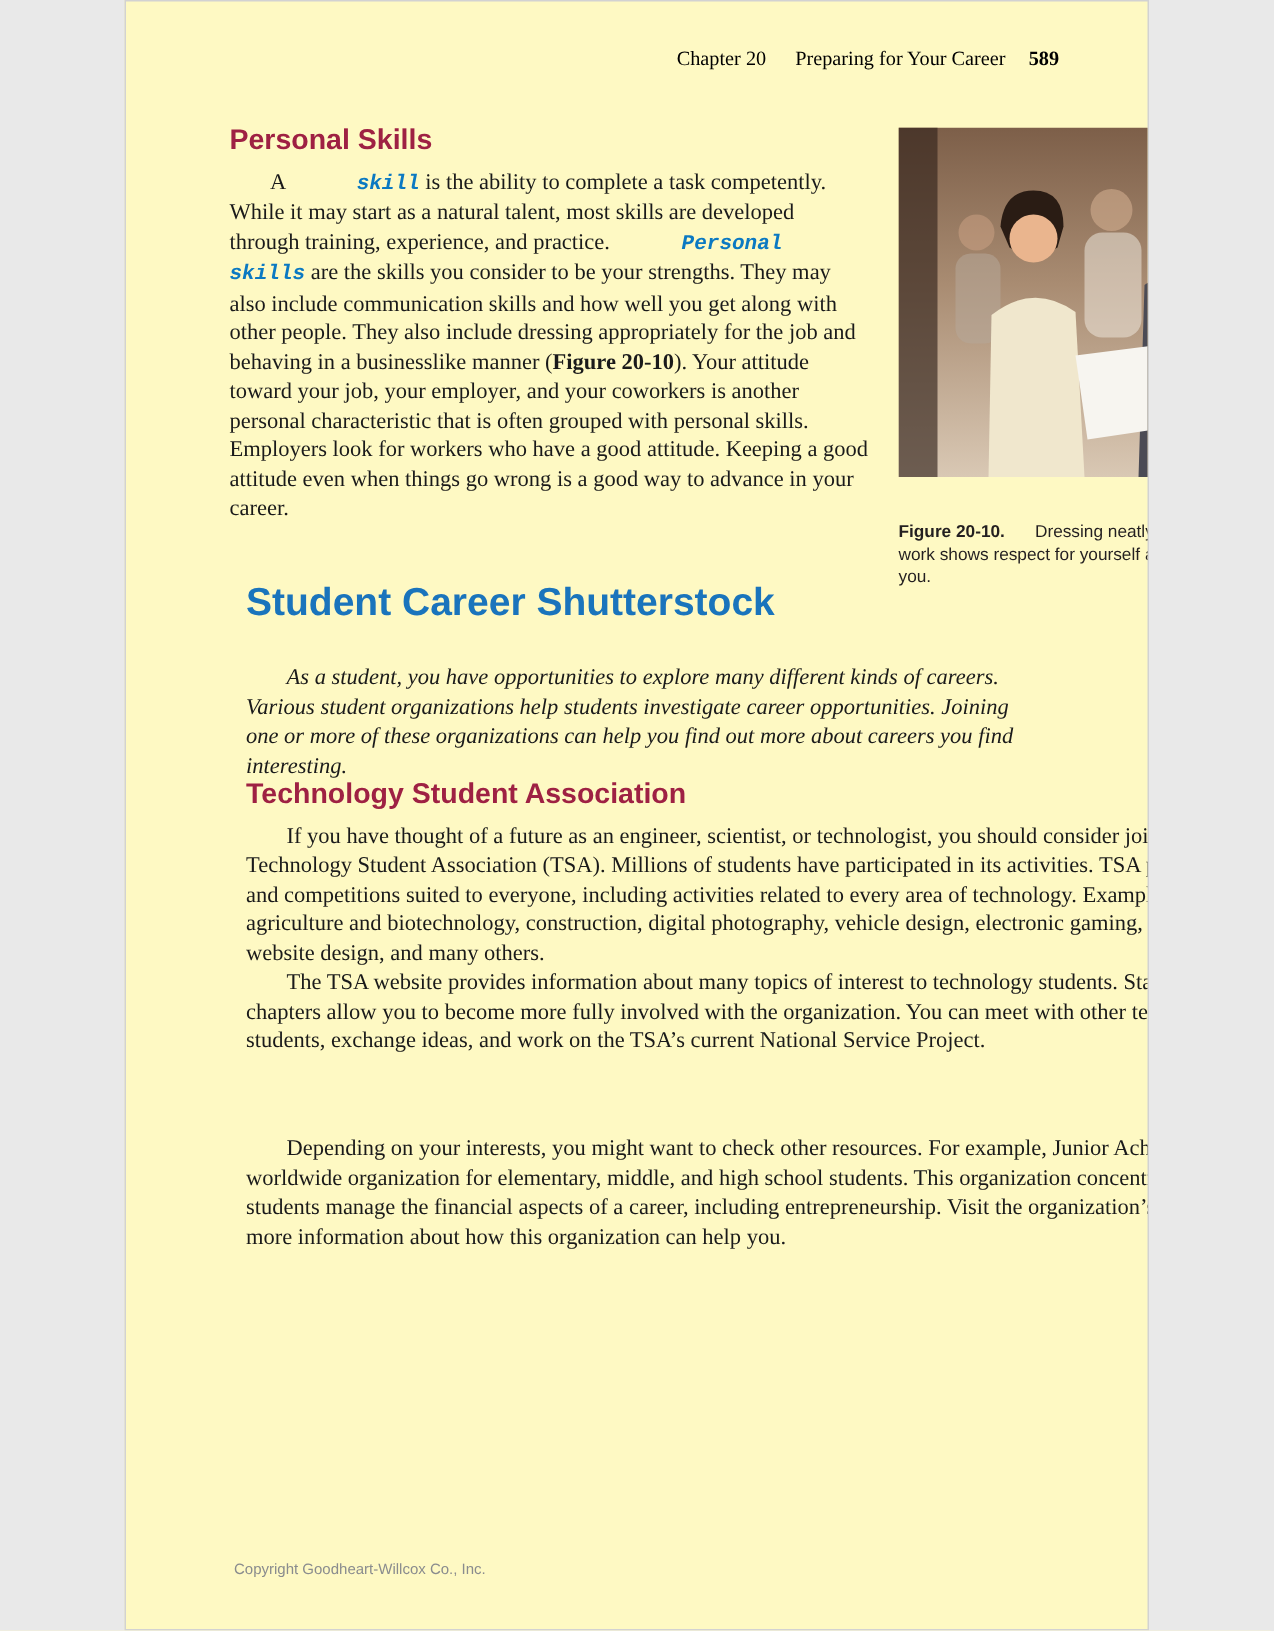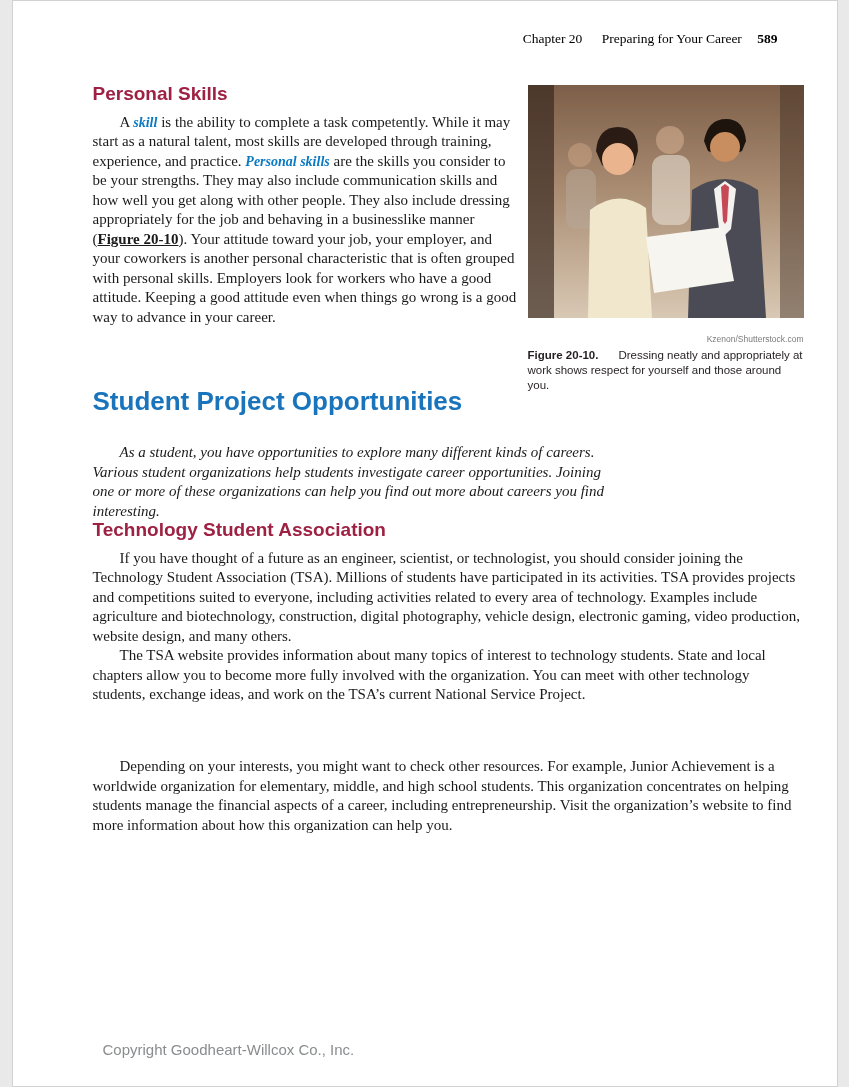"Chapter 20 Preparing for Your" .page { background: #ffffff -> #fef9c3; width: 826px -> 683px }
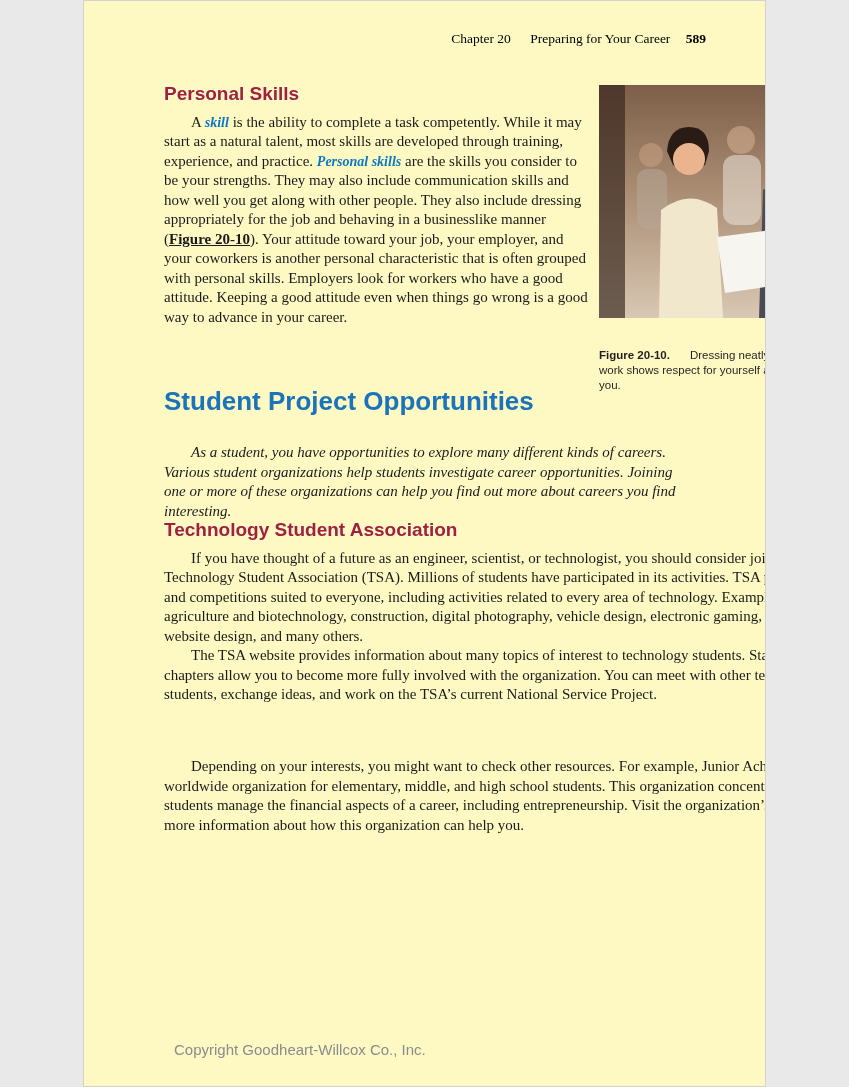"Personal Skills" .personal-skills { left: 80px -> 69px }
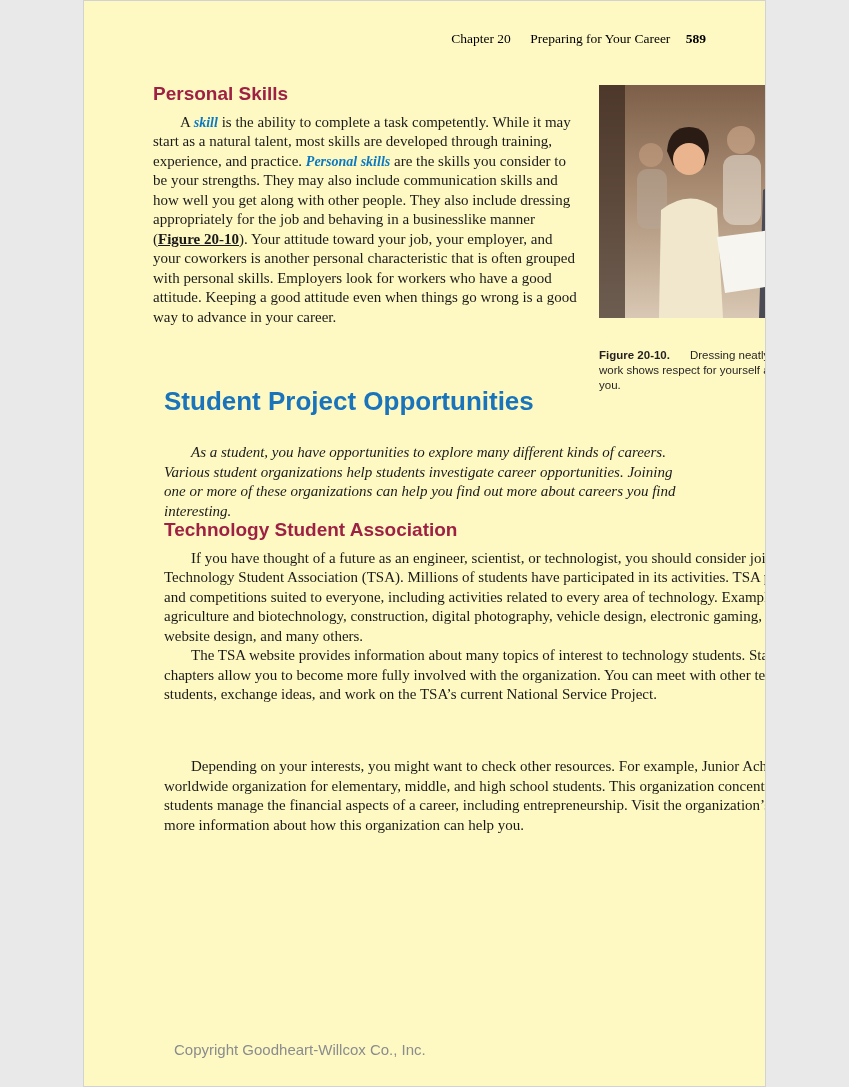"skill" .seg-term { font-family: Liberation Serif, serif -> Liberation Mono, monospace; margin-left: none -> 44px }
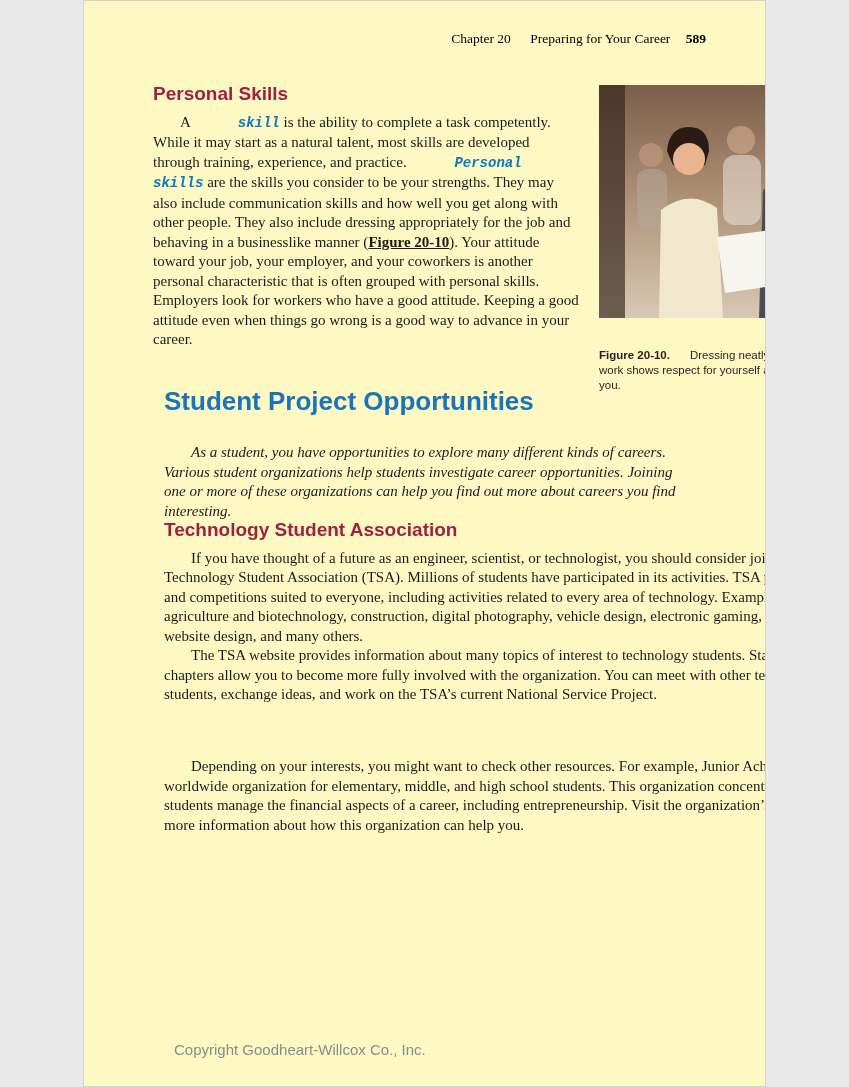"Figure 20-10" .seg-bold { text-decoration: underline -> none }
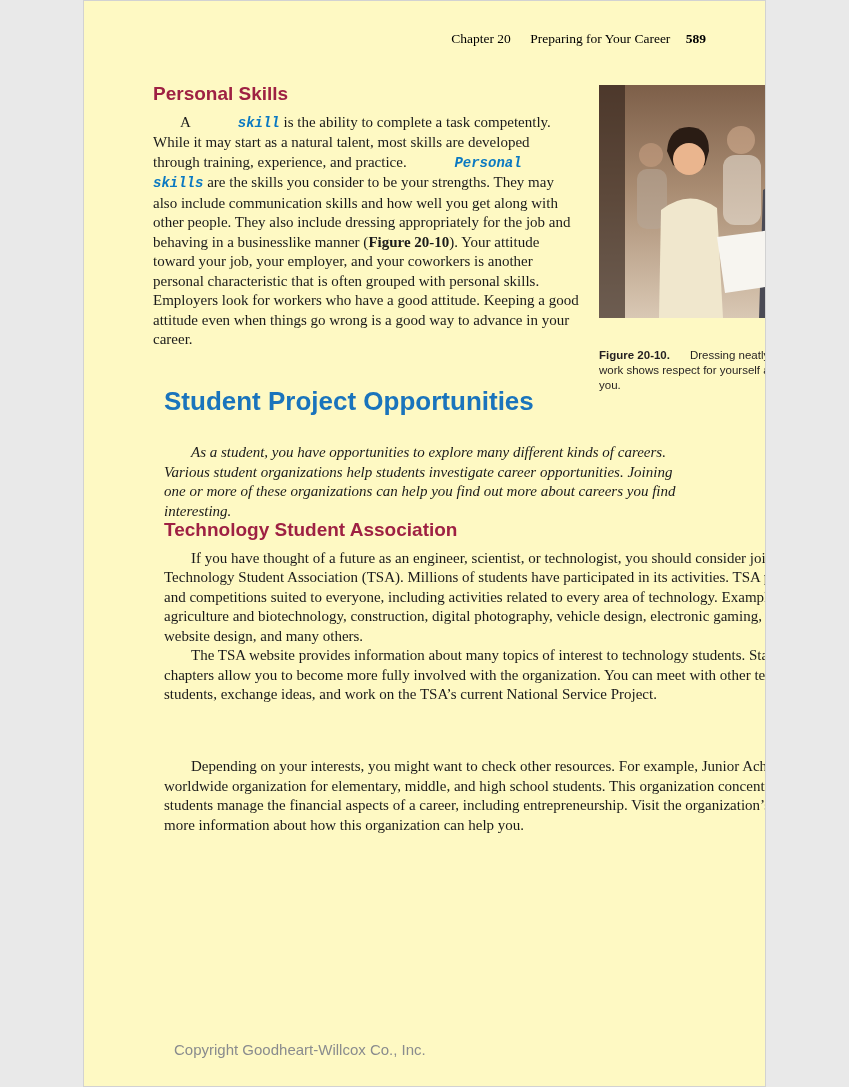"Student Project Opportunities" h1.major-heading { text: Project Opportunities -> Career Shutterstock }
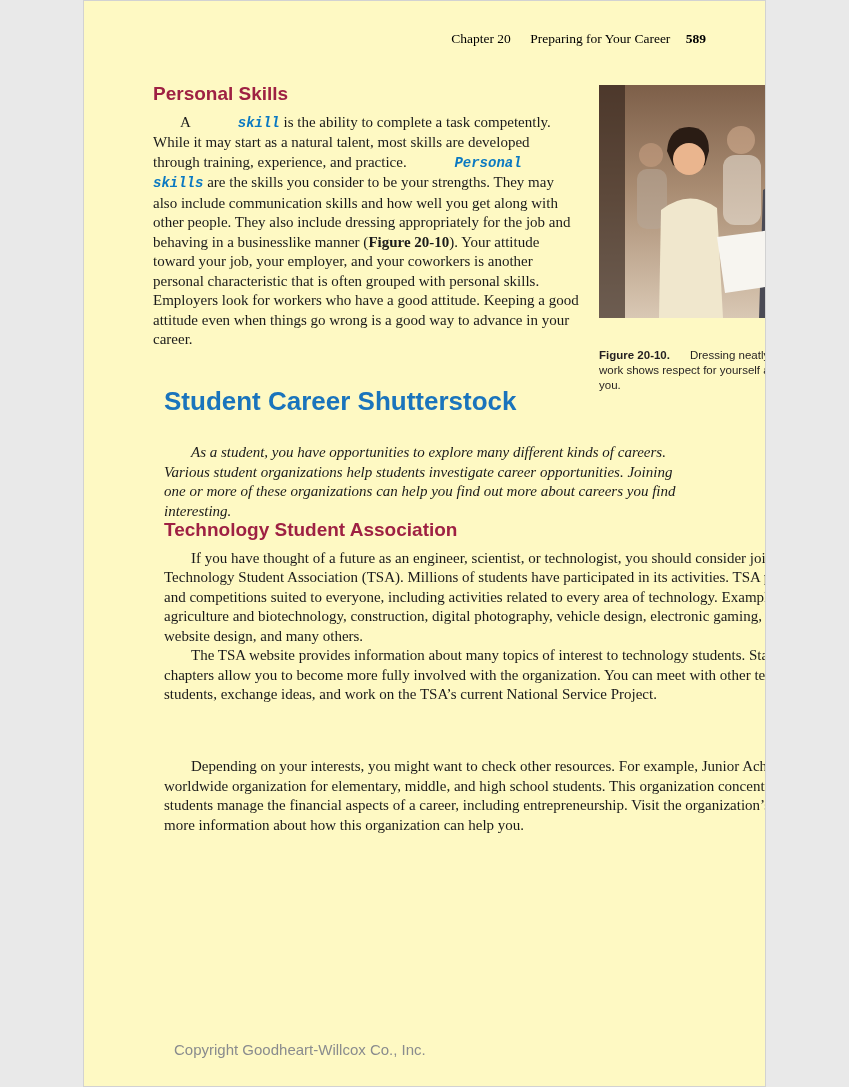"Copyright Goodheart-Willcox Co., Inc." .footer { font-size: 15px -> 10px; left: 90px -> 72px }
